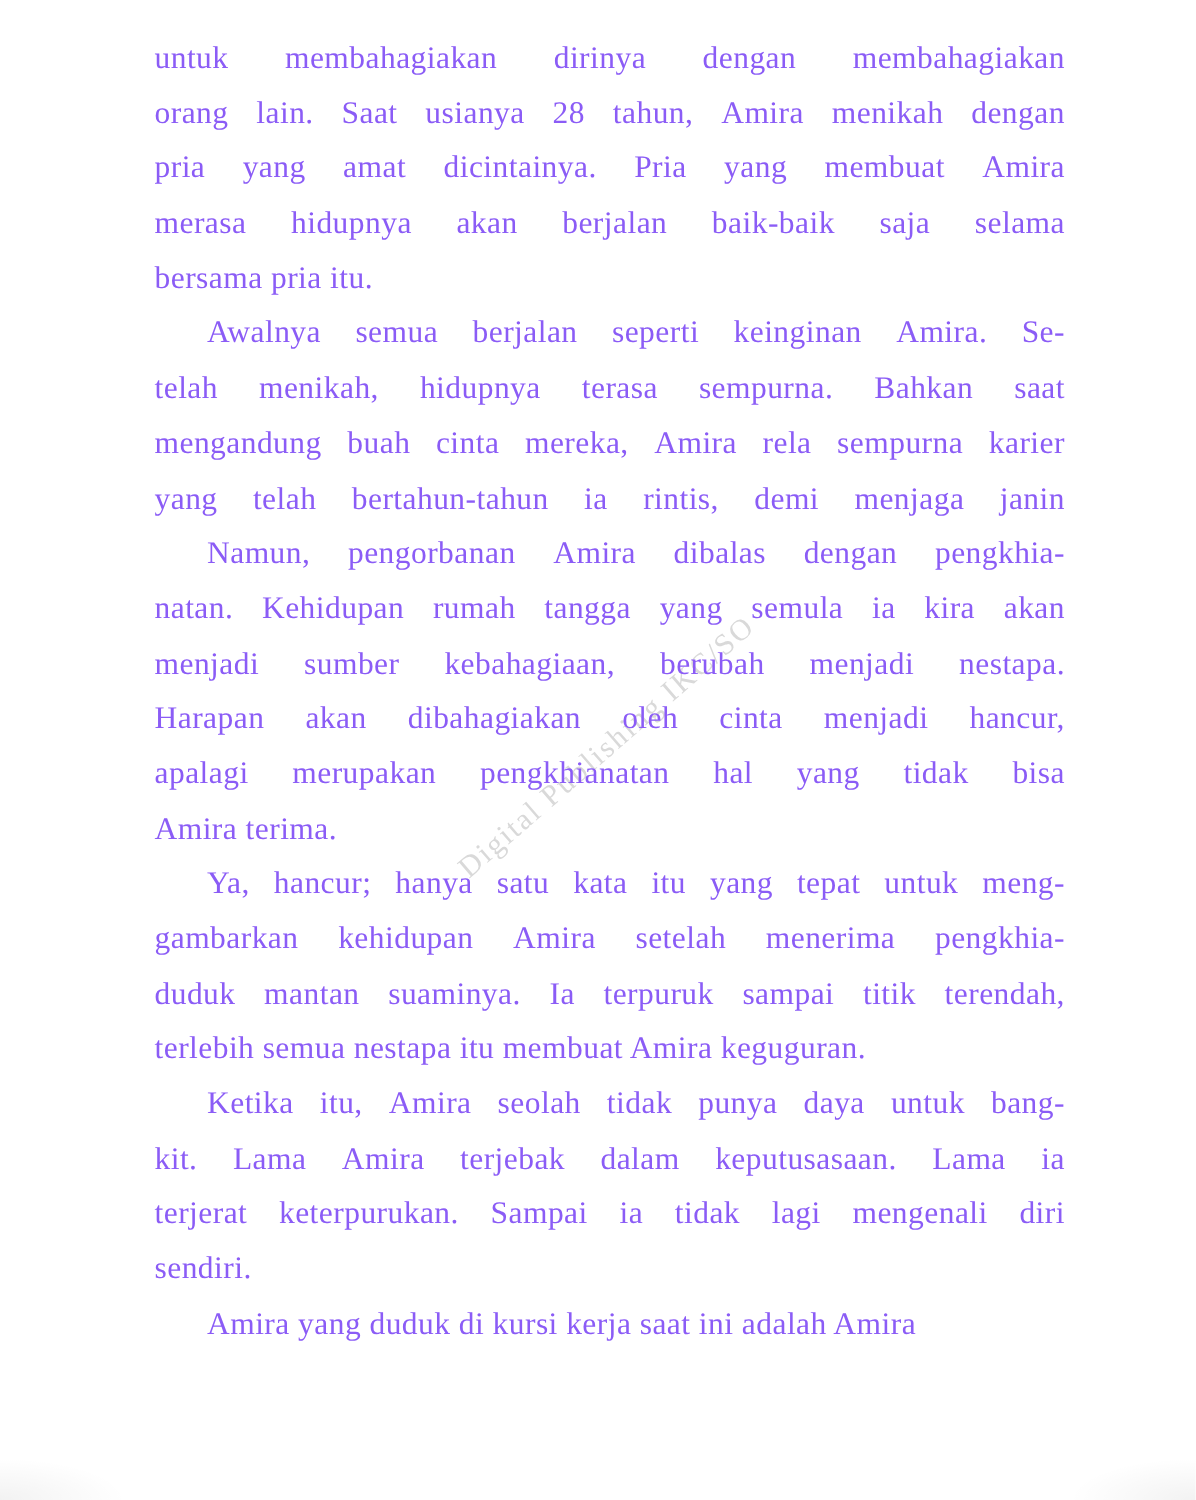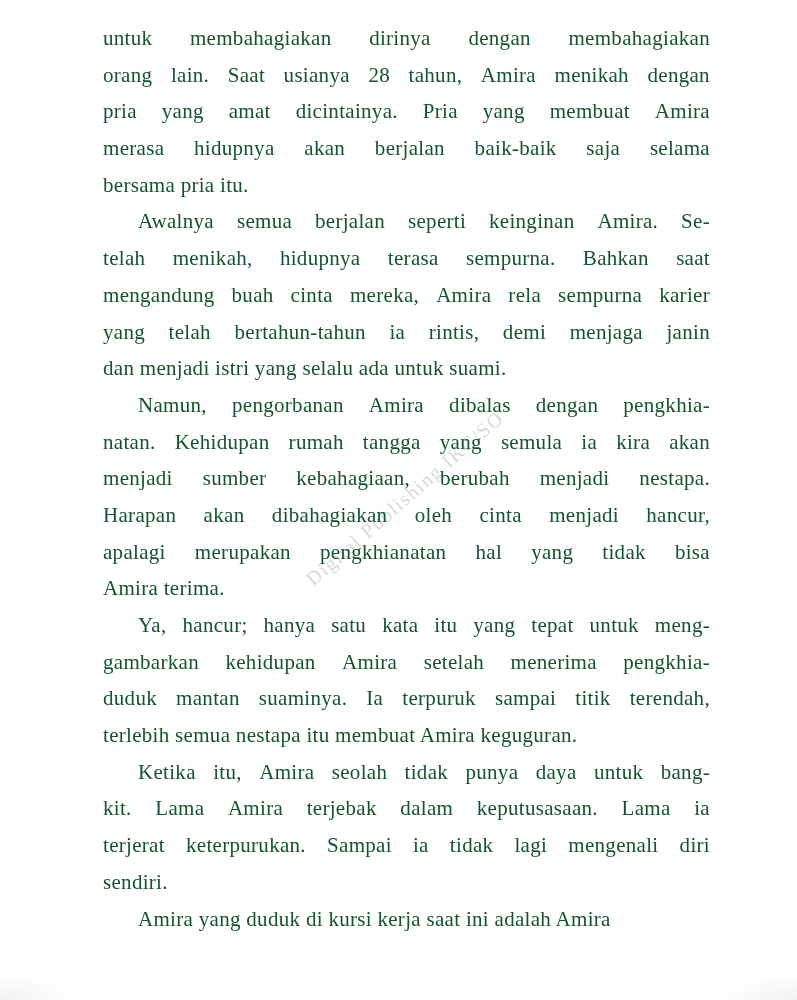"untuk" div.page-text { color: #14532d -> #8b5cf6 }
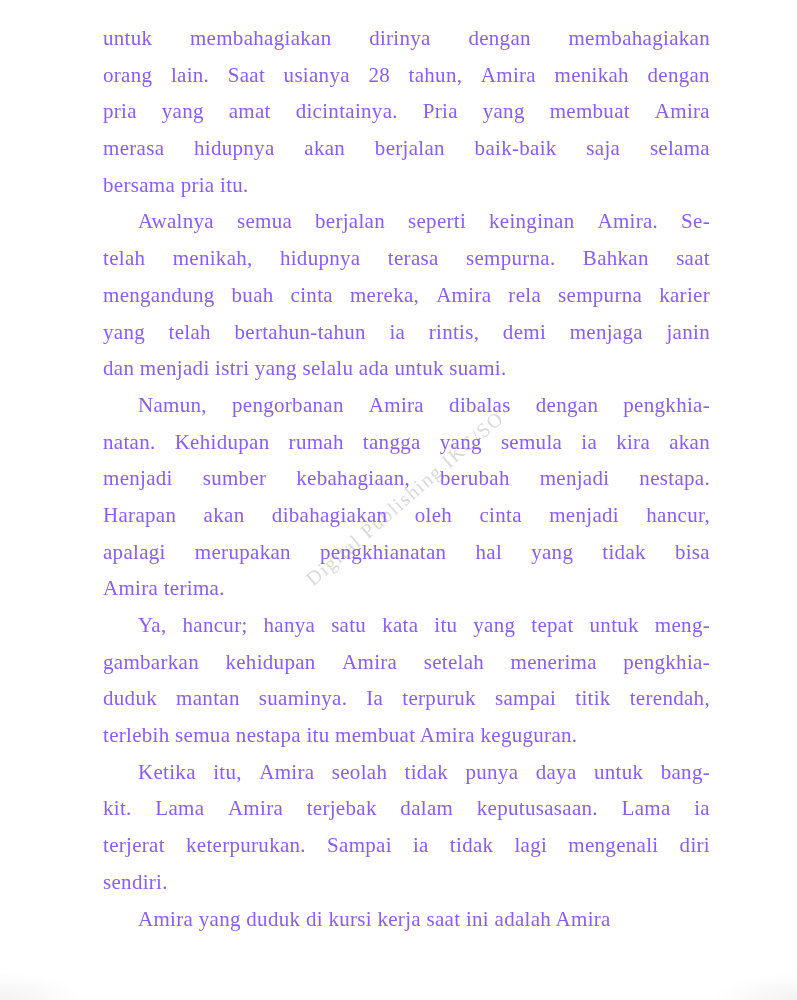"dan menjadi istri yang selalu" div.line { html: <div><span>dan</span> <span>menjadi</span> <span>istri</span> <span>yang</span> <span>selalu</span> <span>ada</span> <span>untuk</span> <span>suami.</span> </div> -> none }
